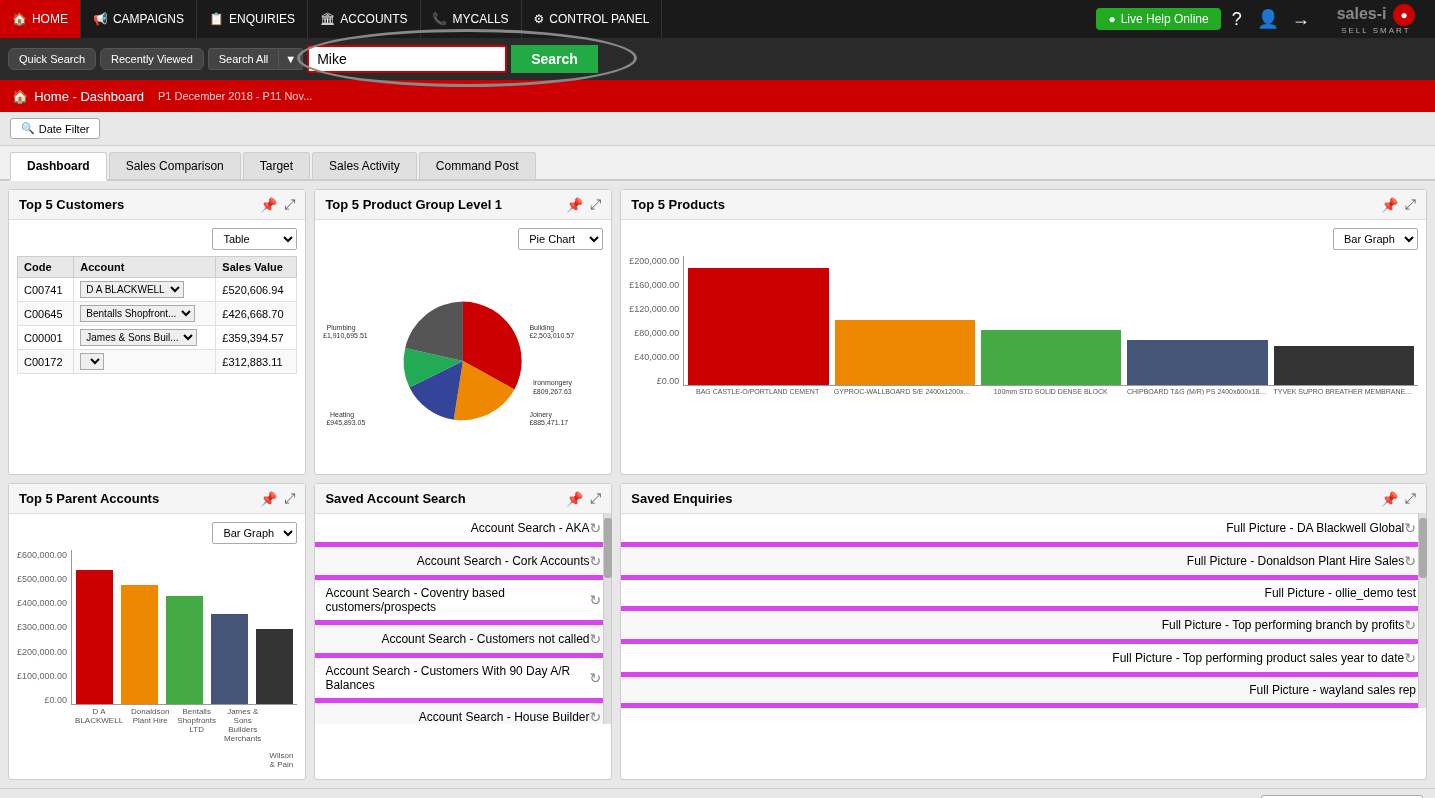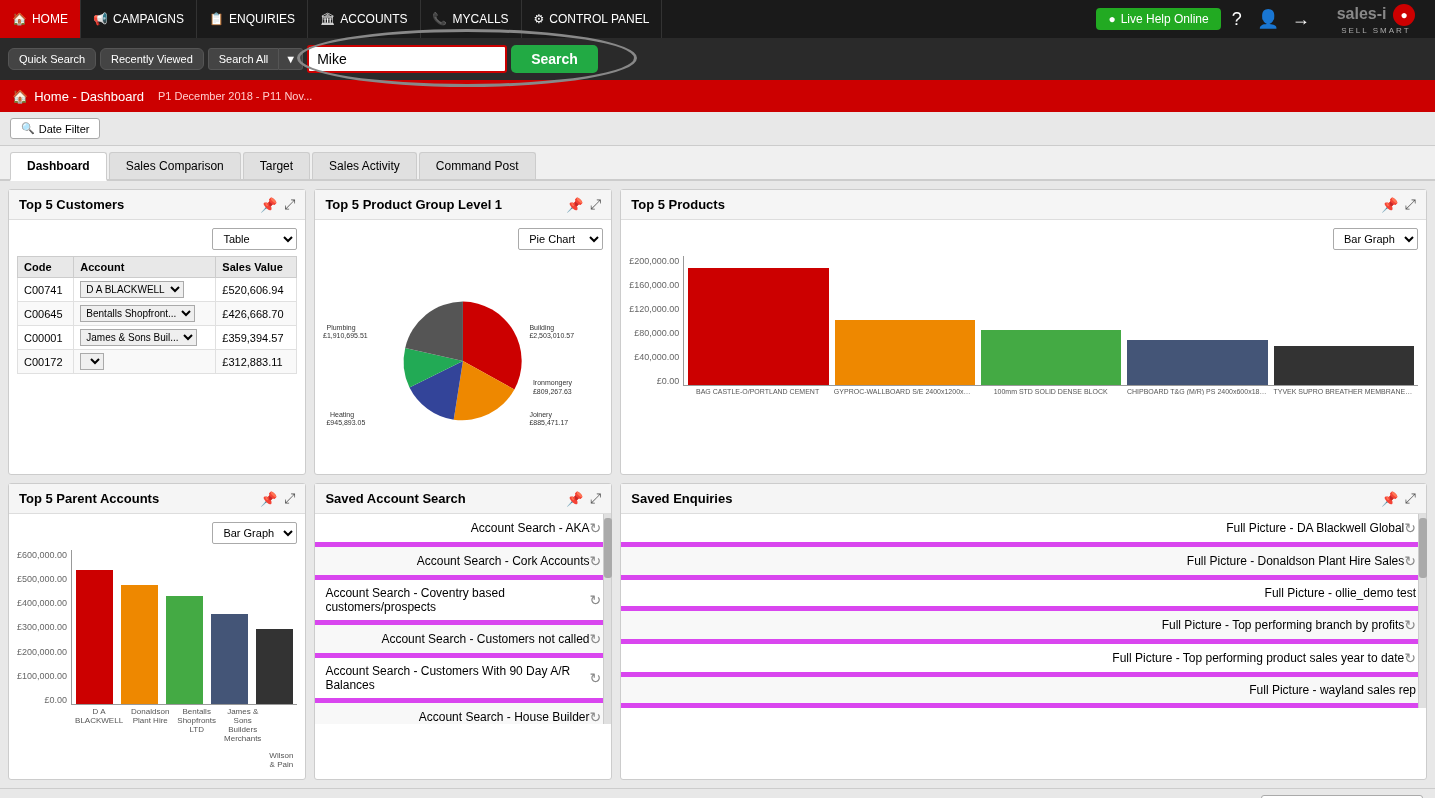"Search" .search-btn { border-radius: 5px -> 0 }
